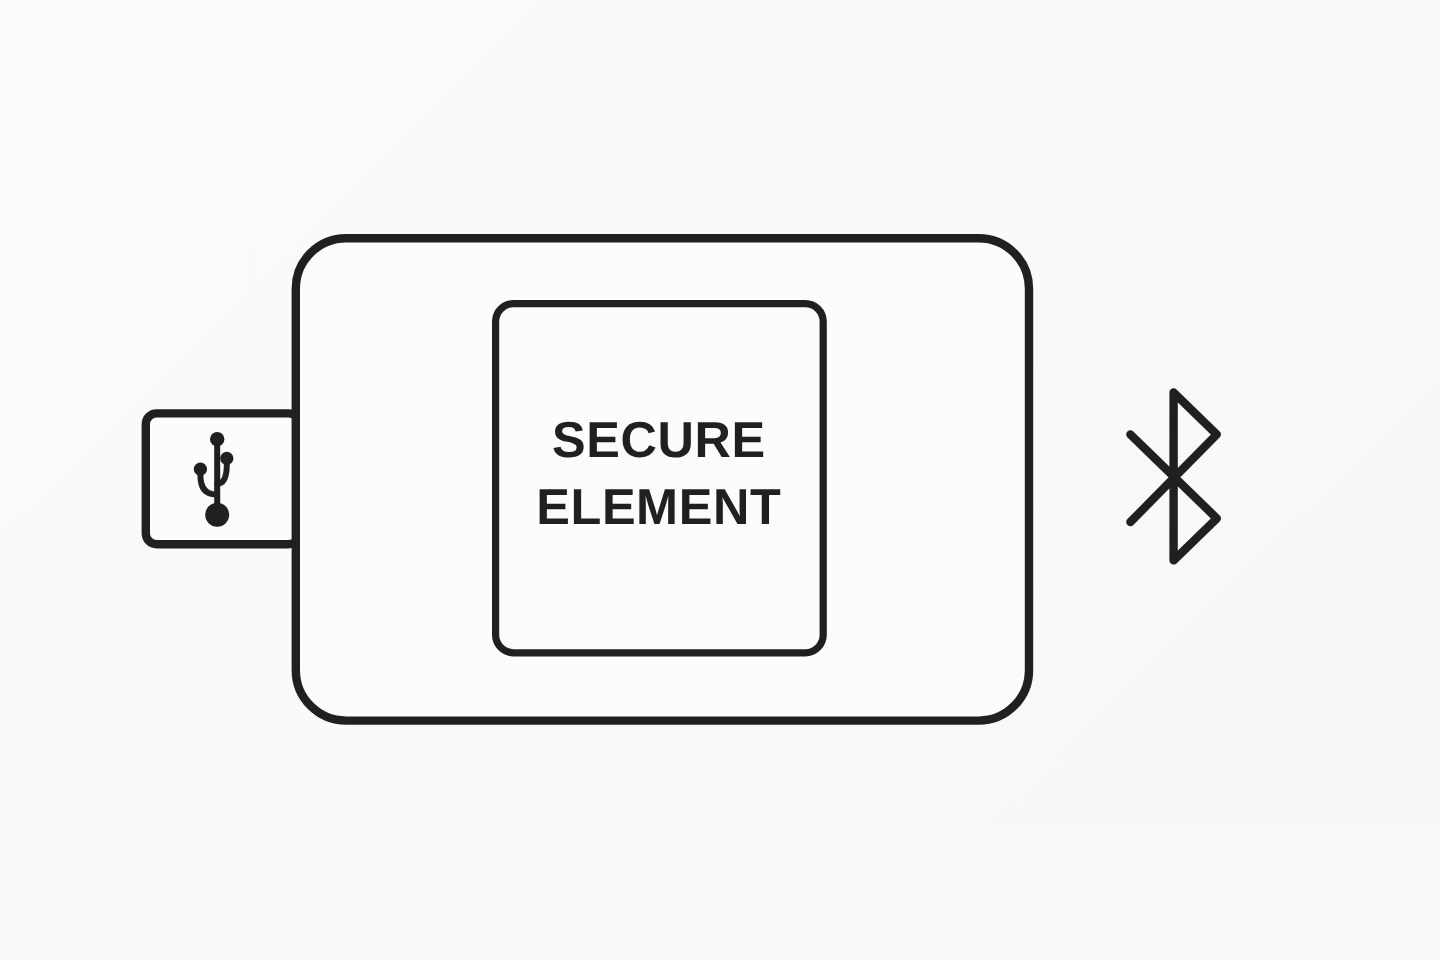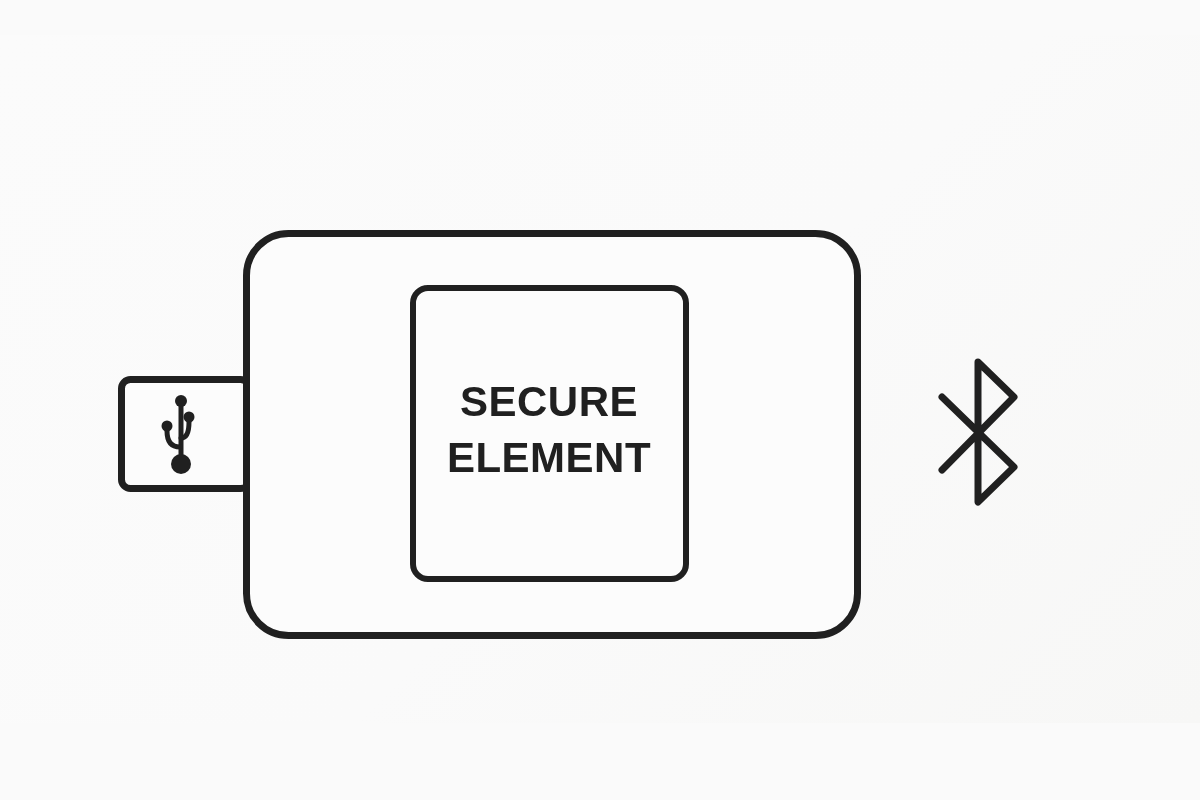"SECURE" .canvas { margin-top: 35px -> none }
